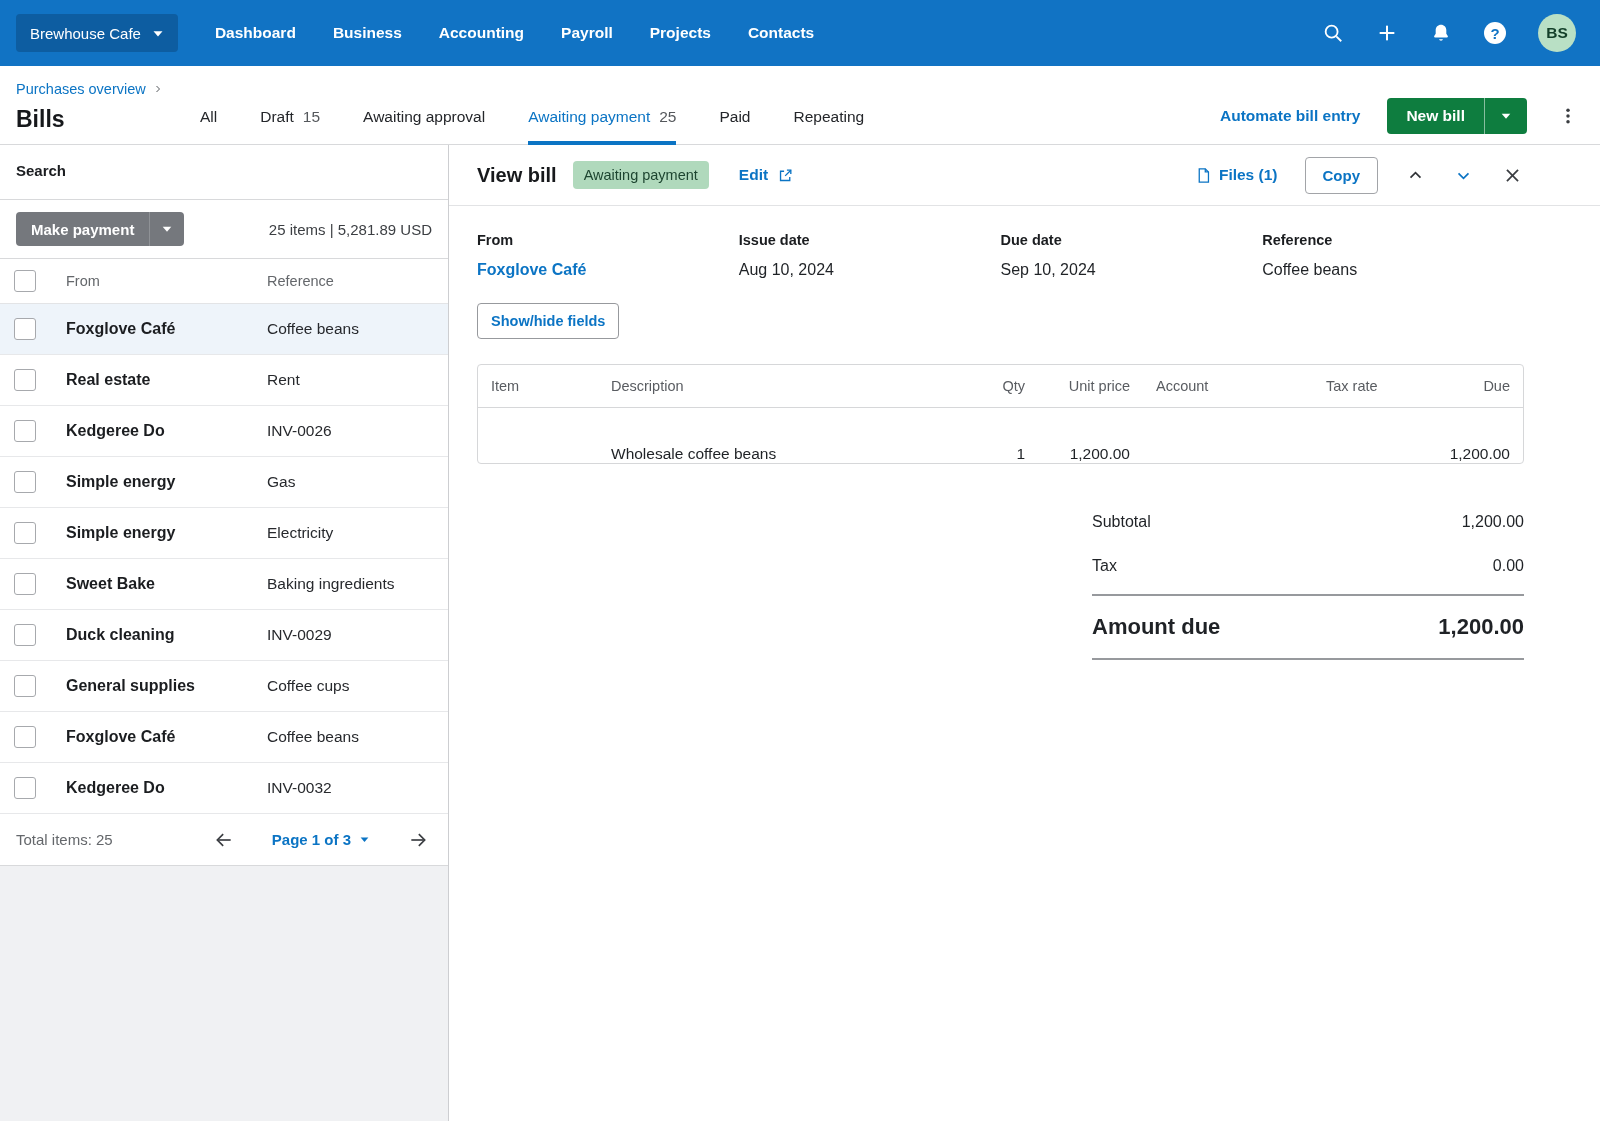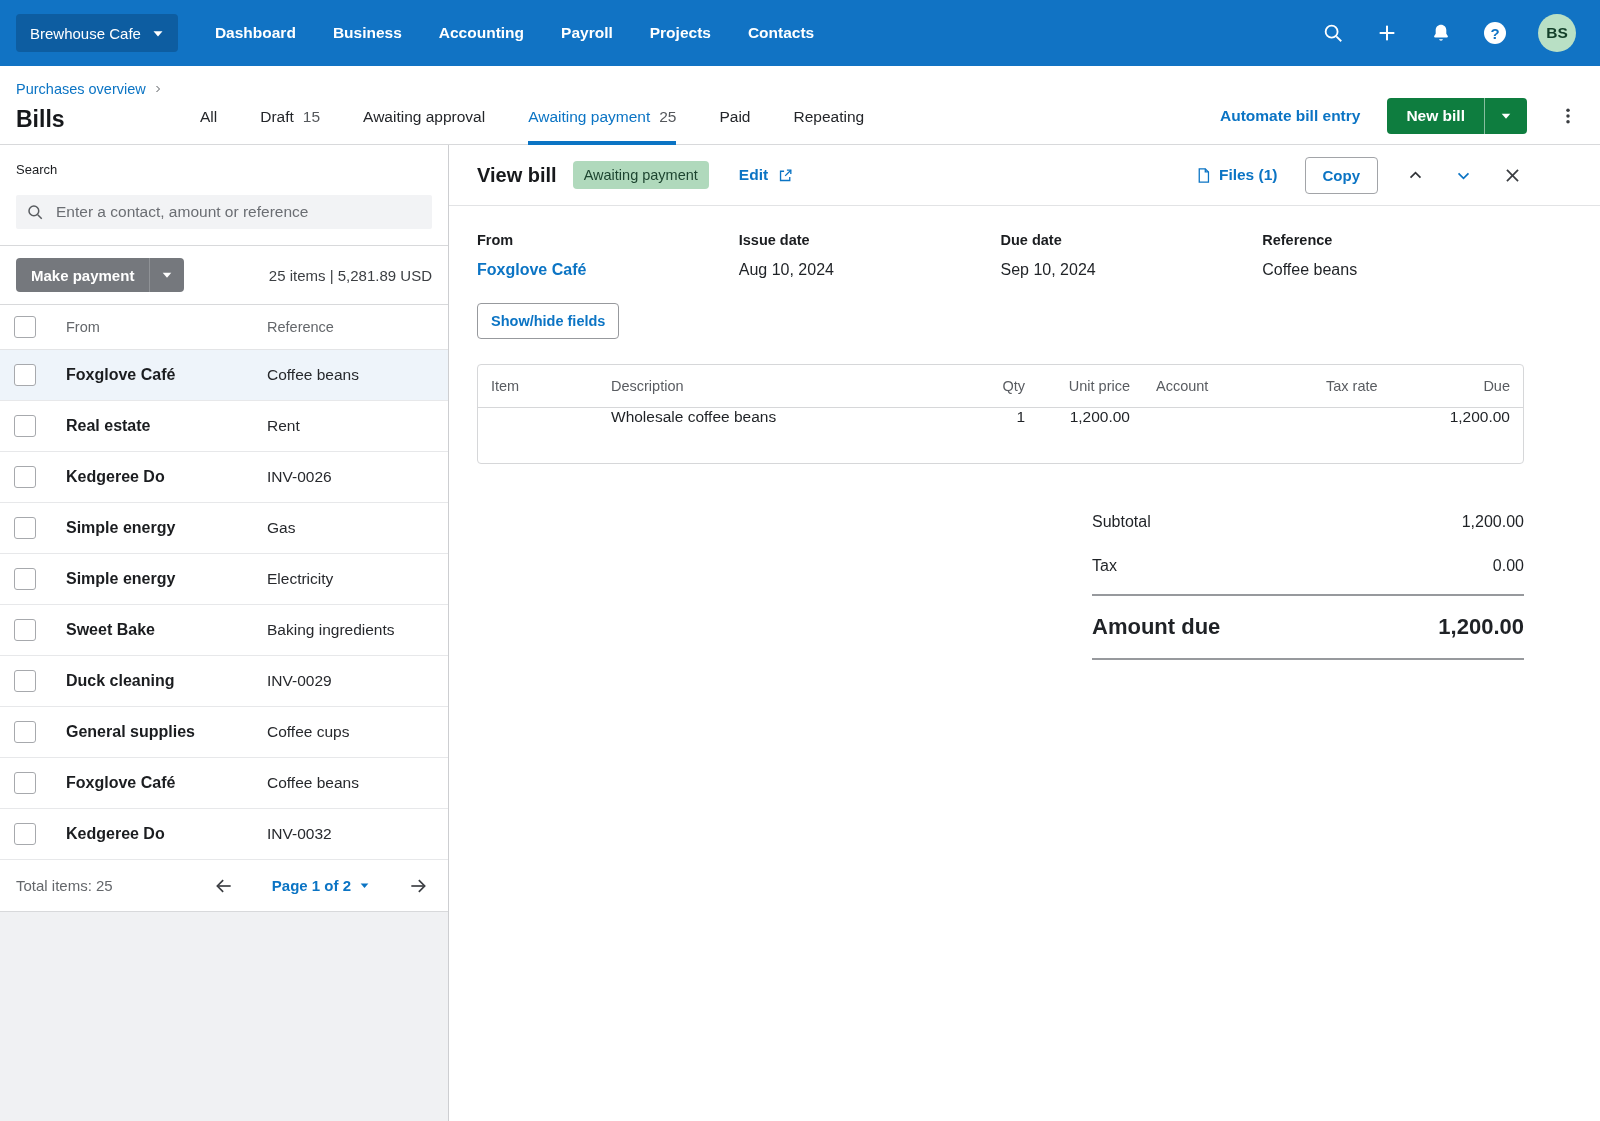"Search" .search-label { font-size: 13px -> 15px; font-weight: 400 -> 700; margin-bottom: 18px -> 4px }
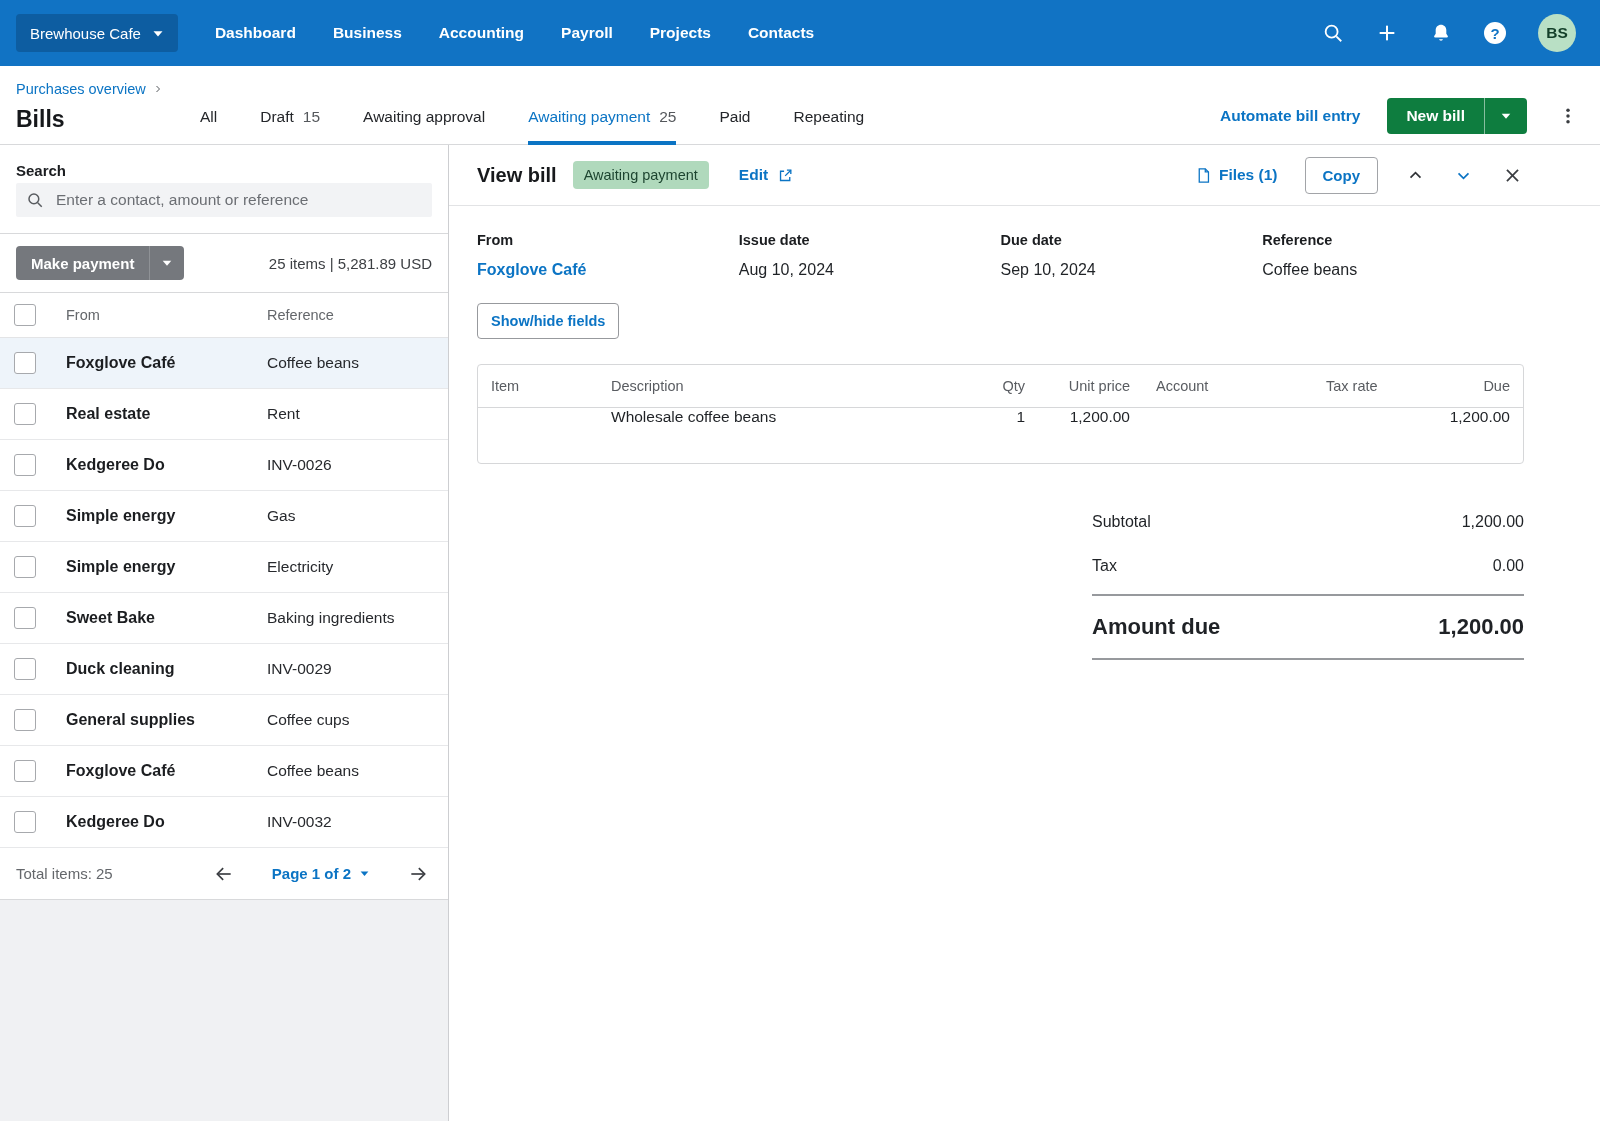"Enter a contact, amount or" div.search-input-wrap { html: <div> <svg> <circle></circle> <line></line> </svg> <input> </div> -> none }
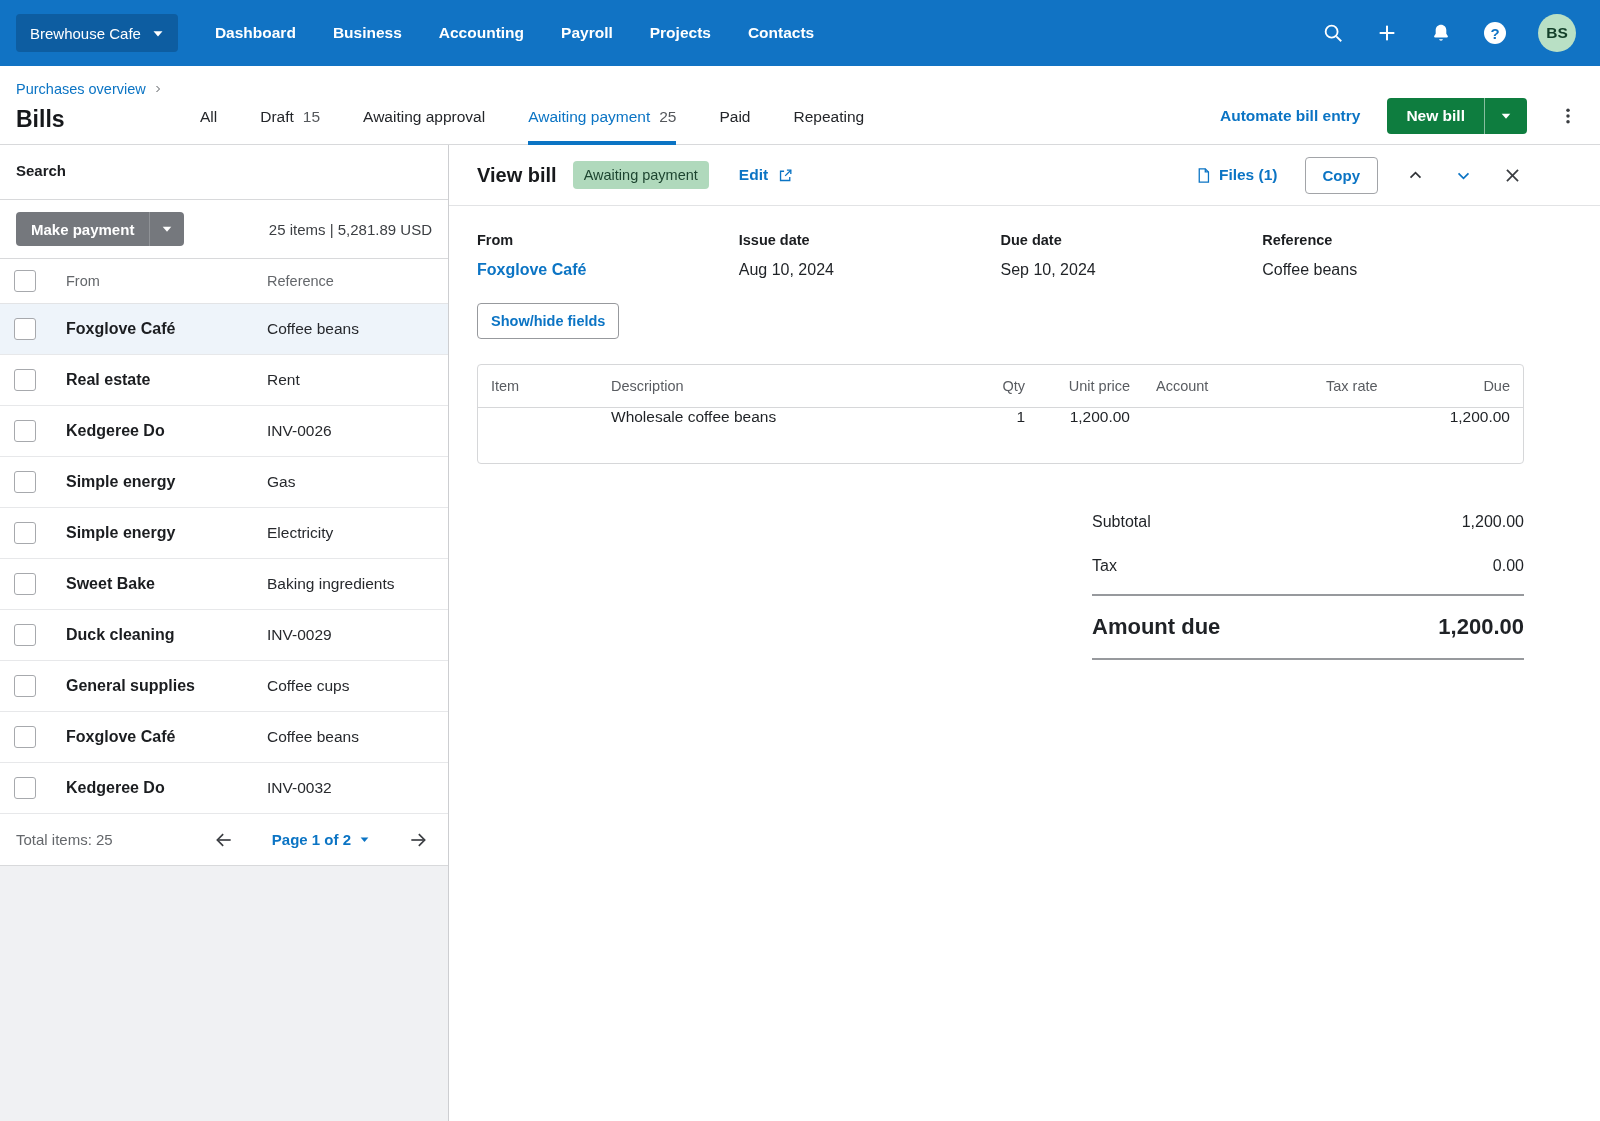"Wholesale coffee beans" .t-row { align-items: flex-start -> flex-end }
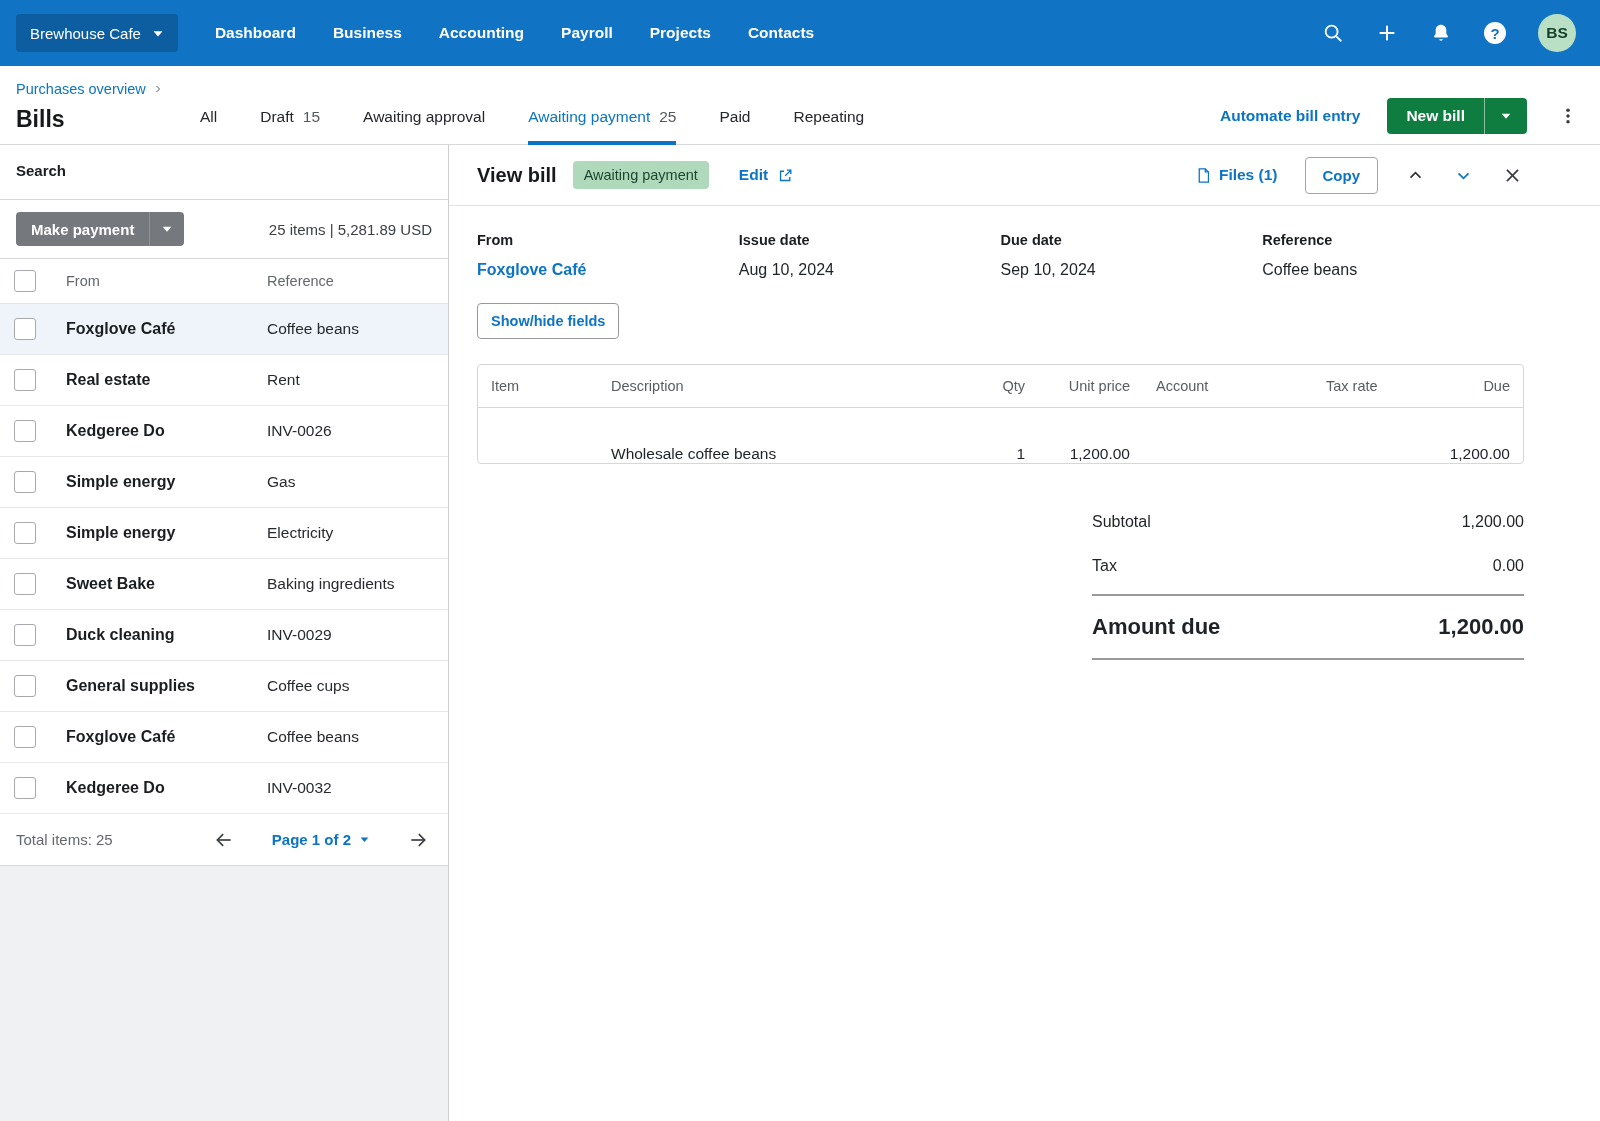"Page 1 of 2" span { text: 2 -> 3 }
